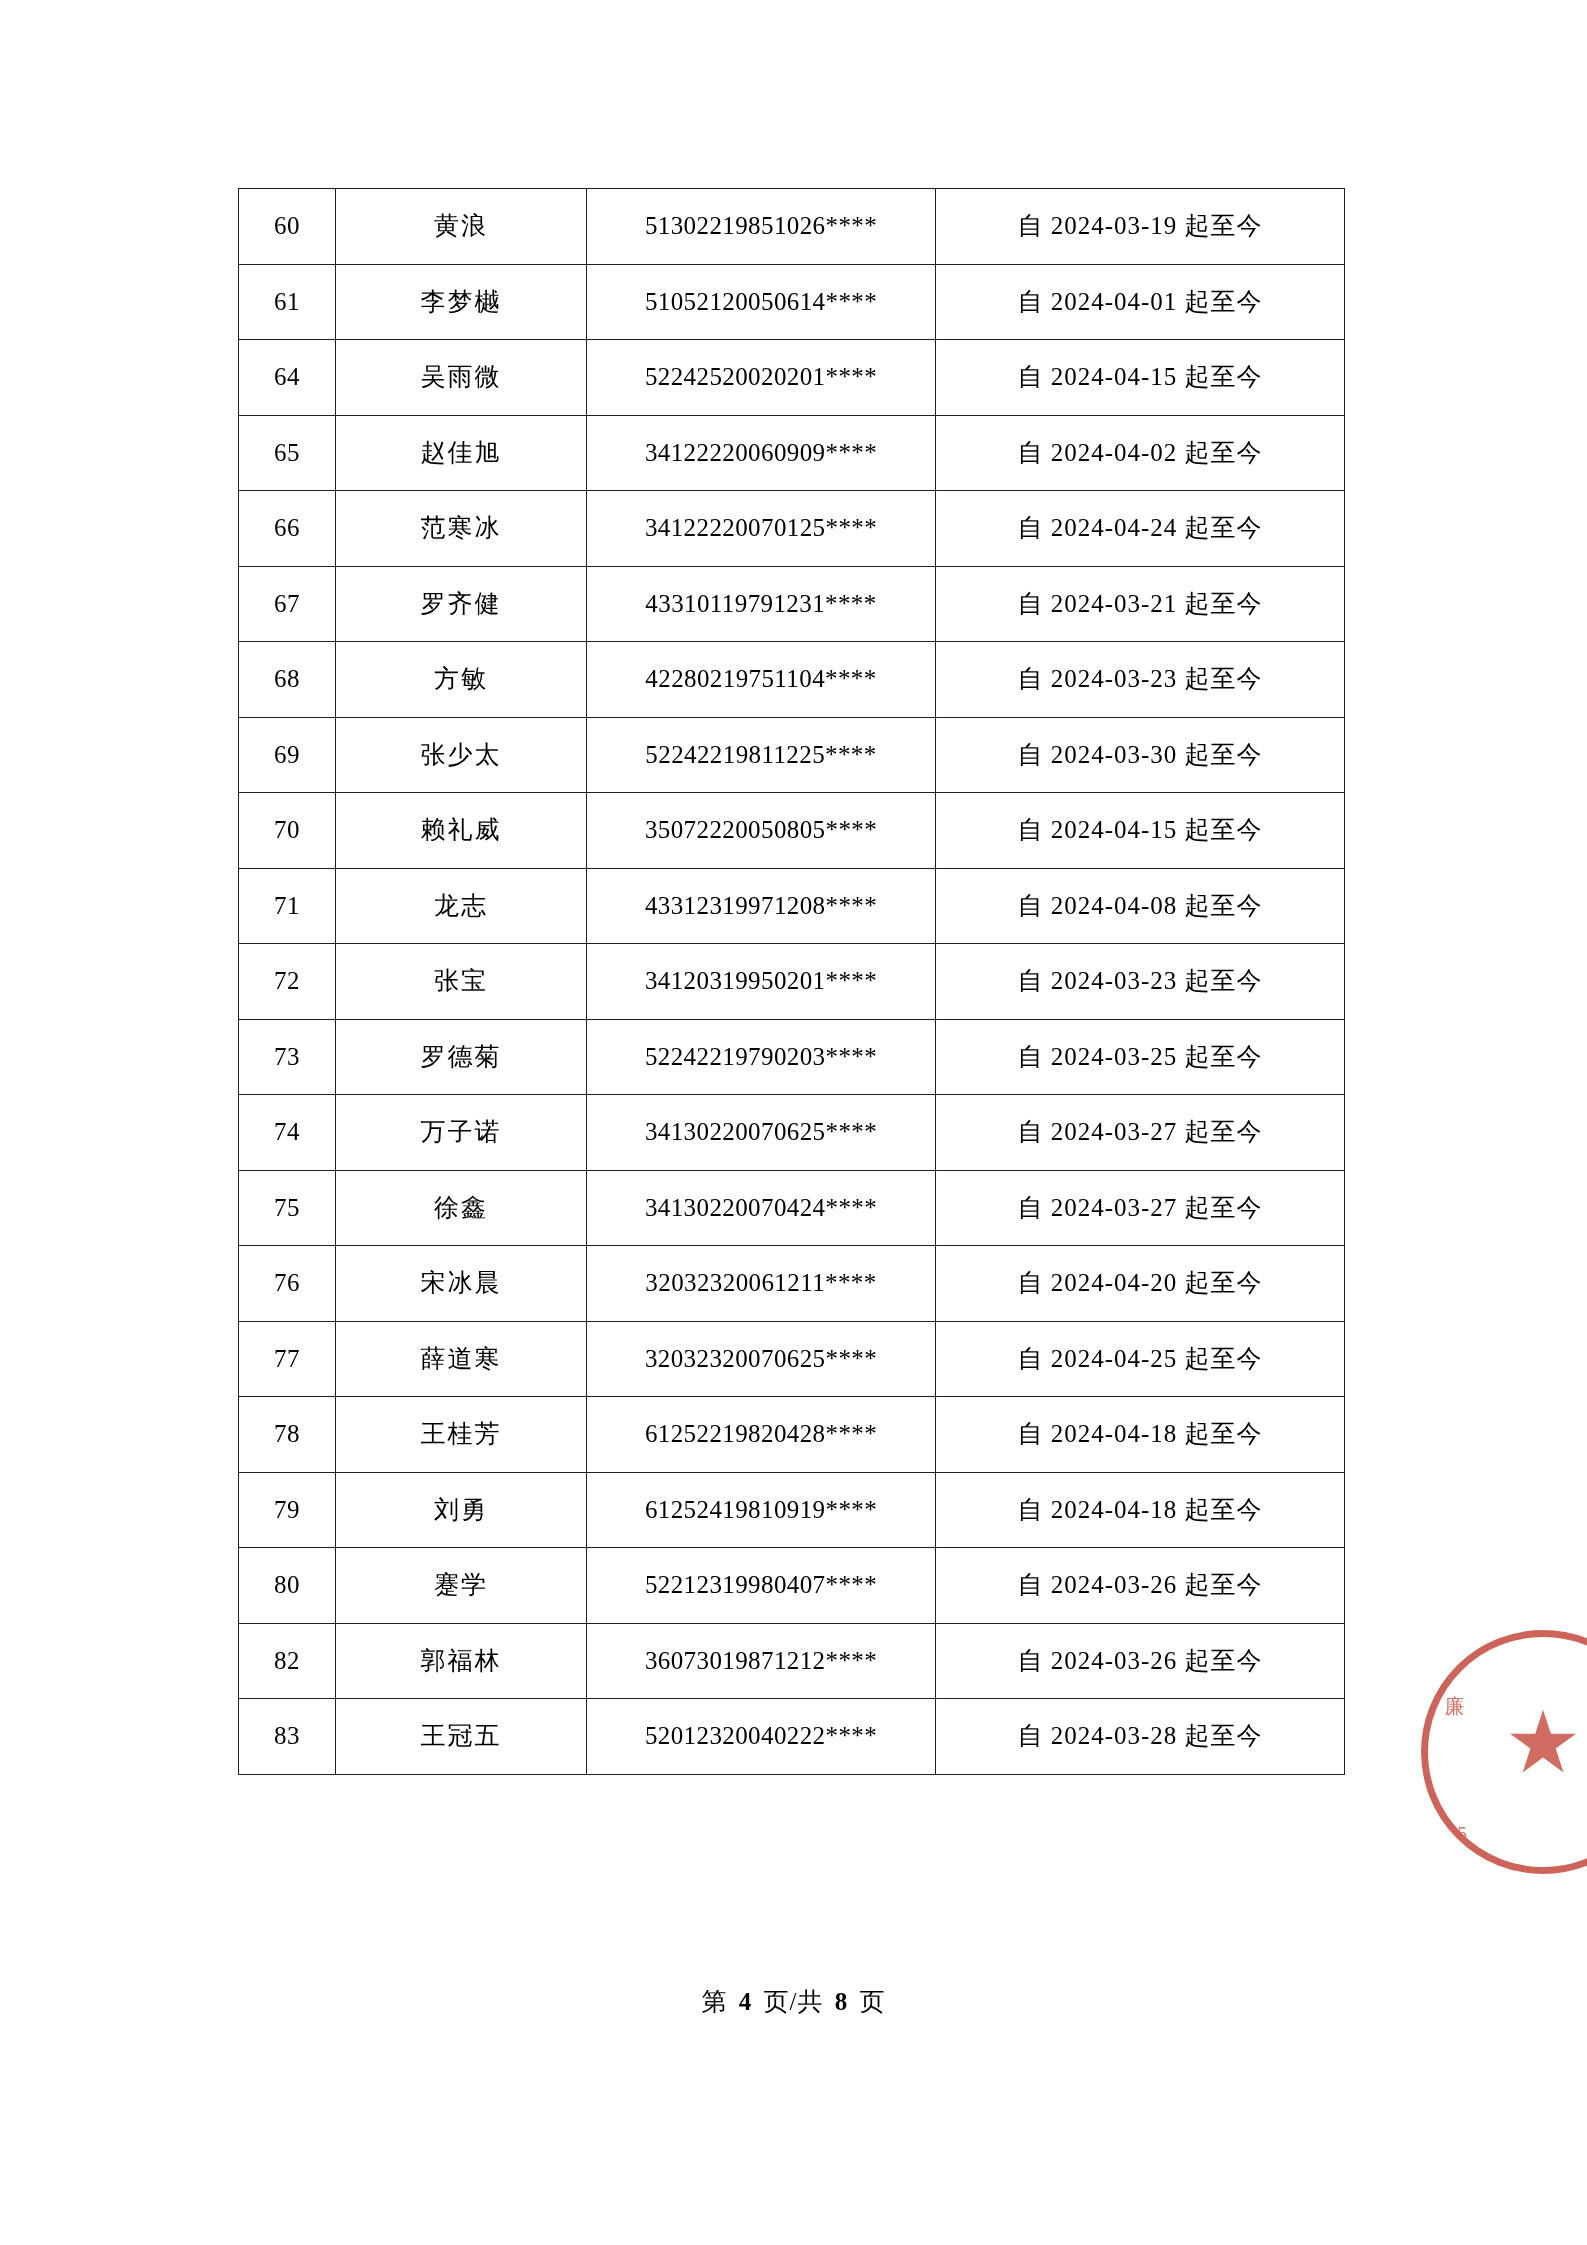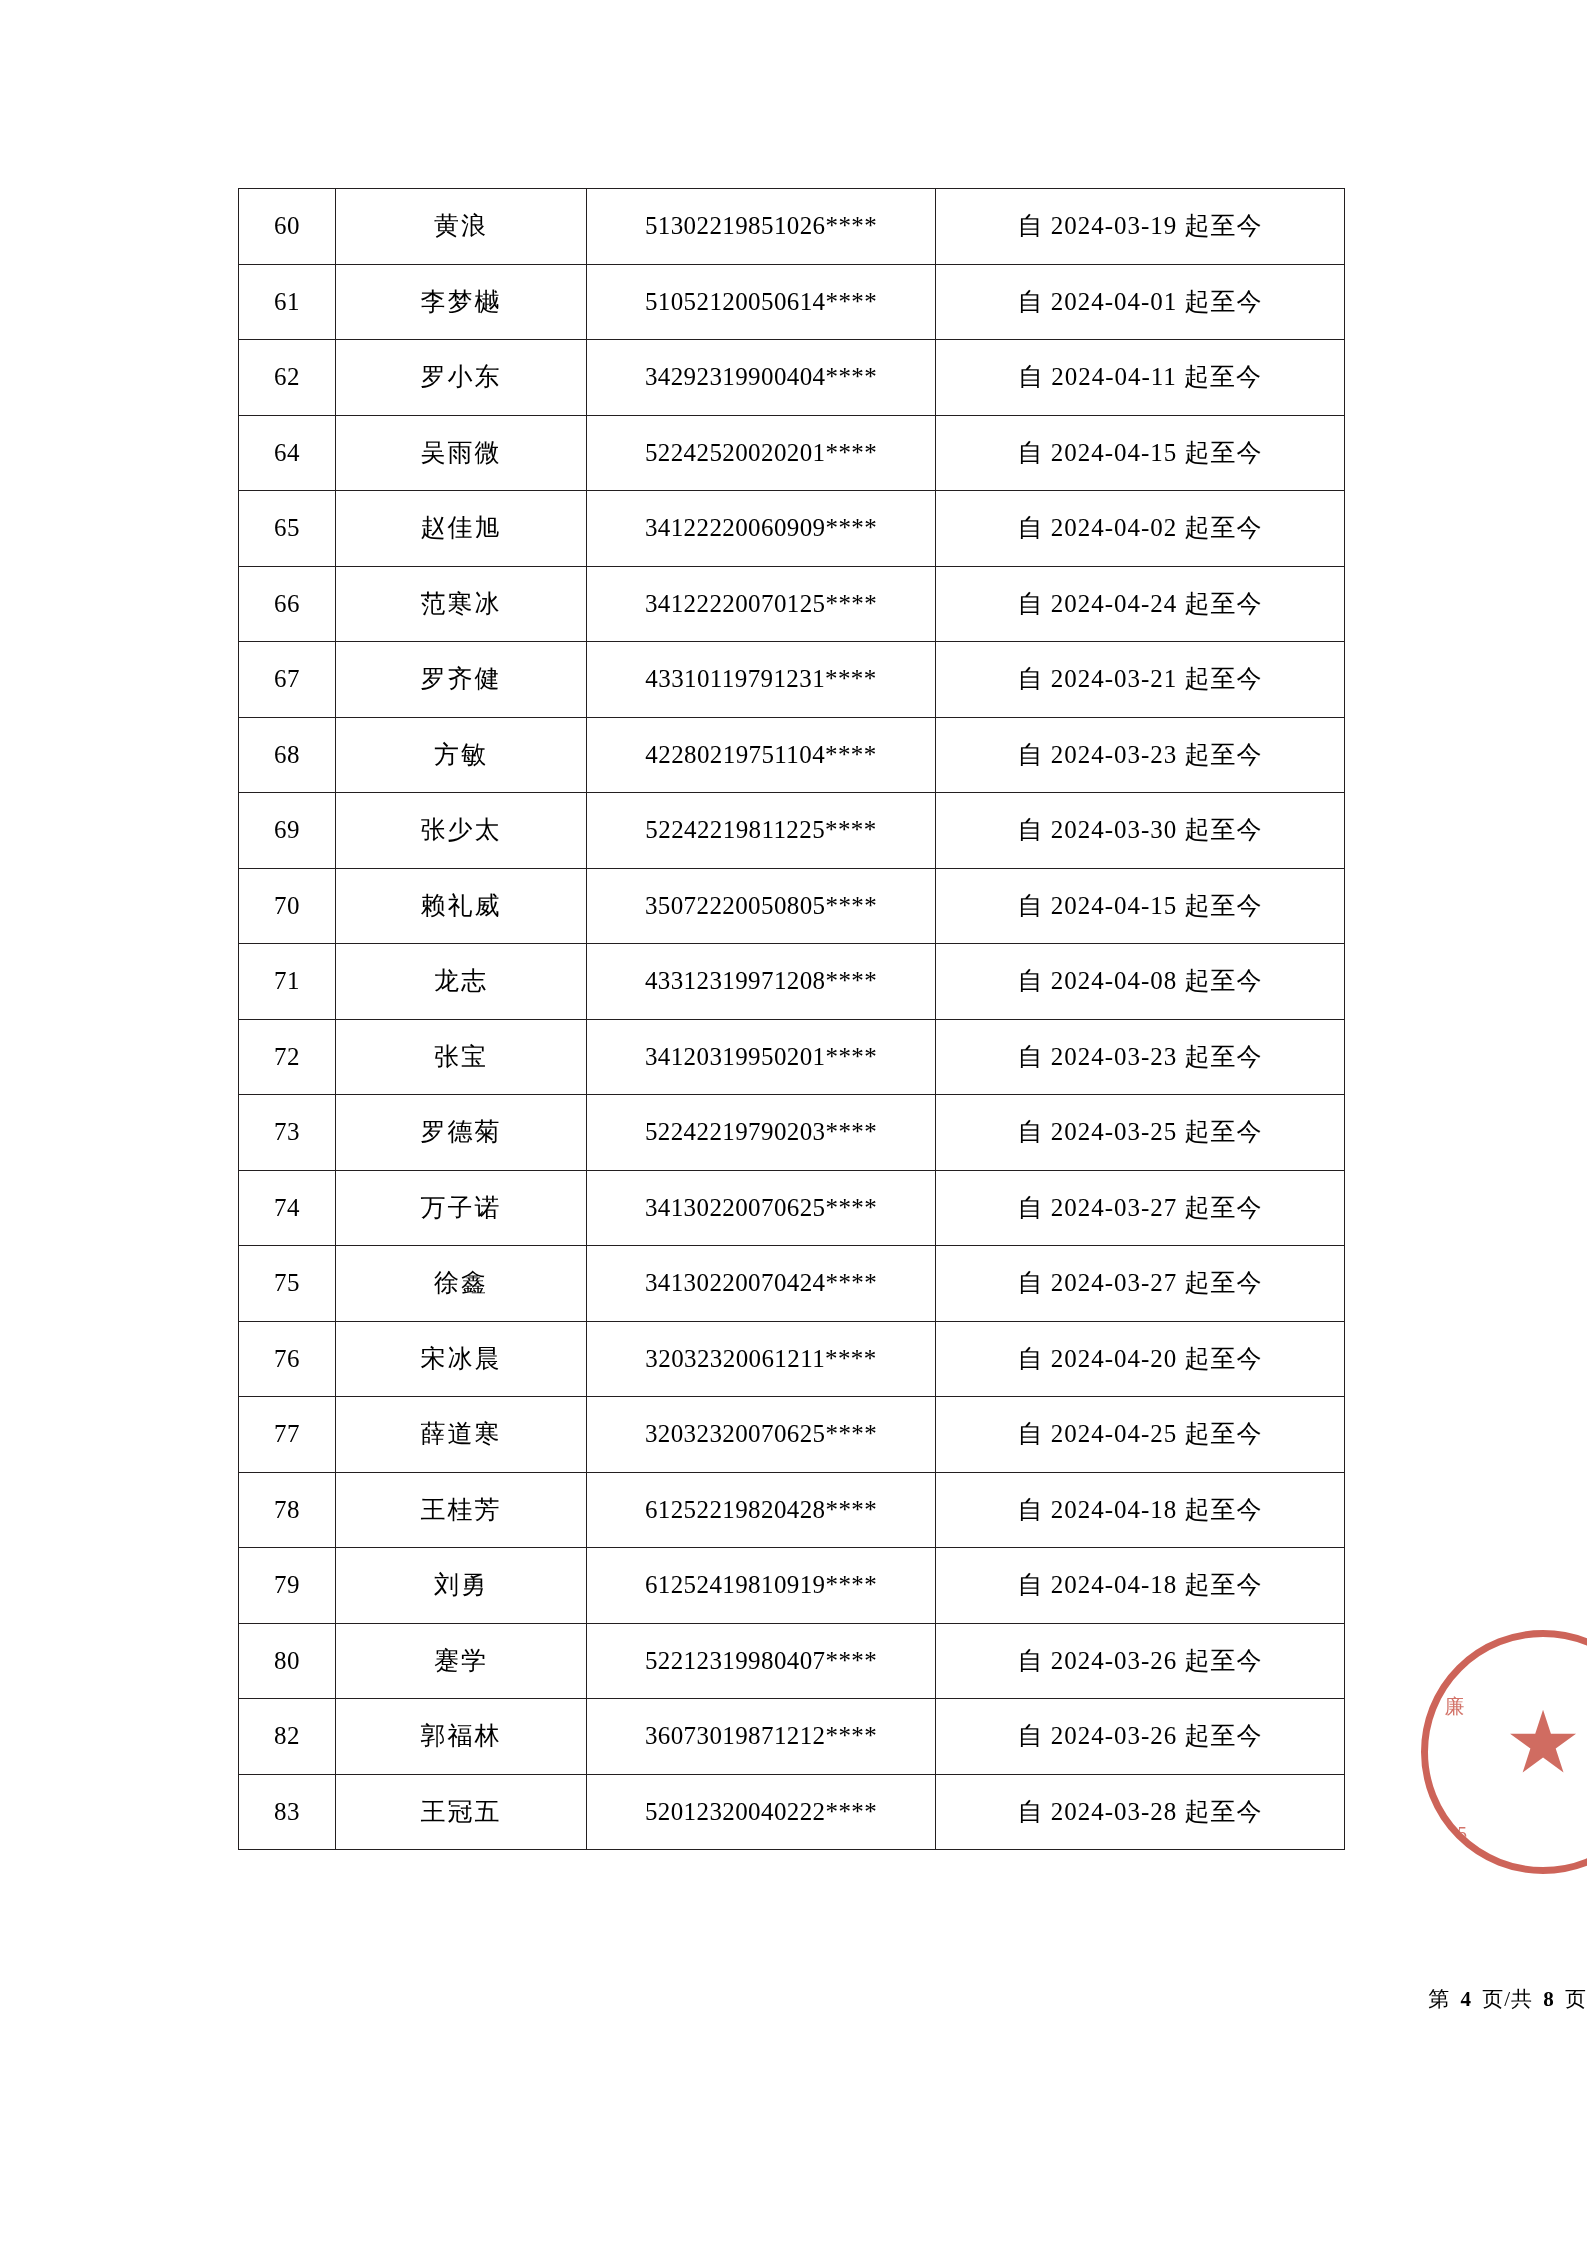"62" tr { html: <tr> <td>62</td> <td>罗小东</td> <td>34292319900404****</td> <td>自 2024-04-11 起至今</td> </tr> -> none }
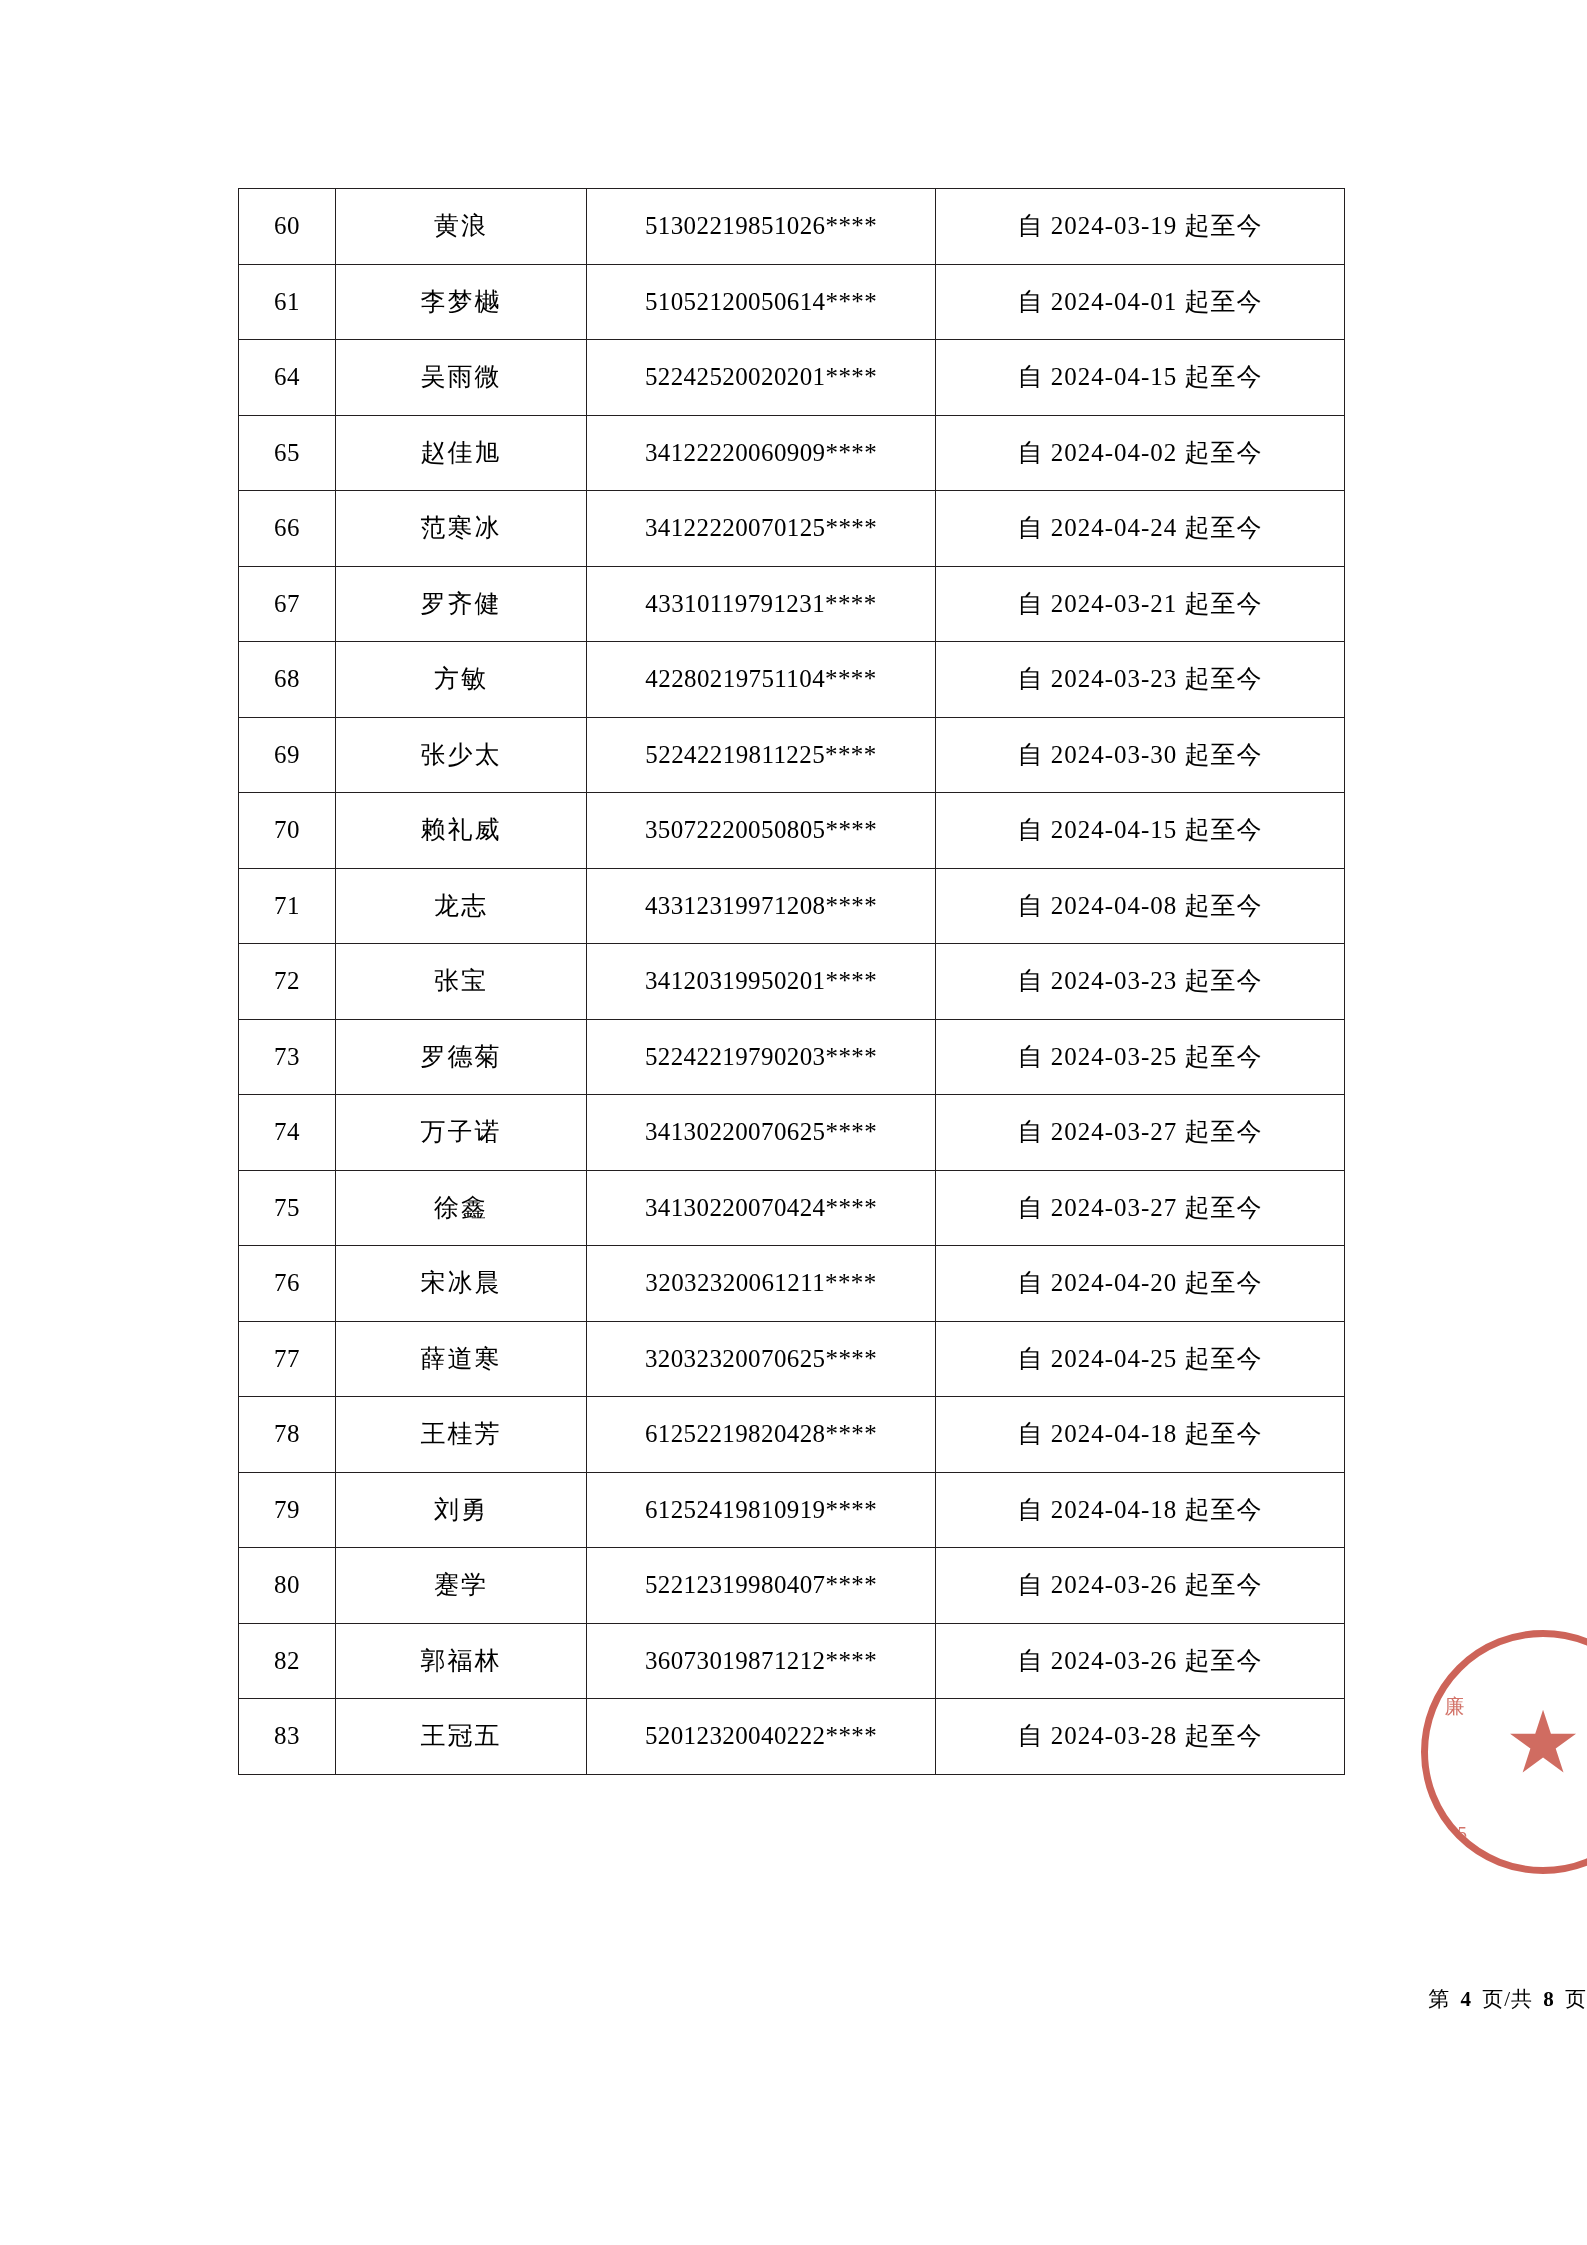"第 4 页/共 8 页" .footer { font-size: 21px -> 25px; text-align: right -> center }
